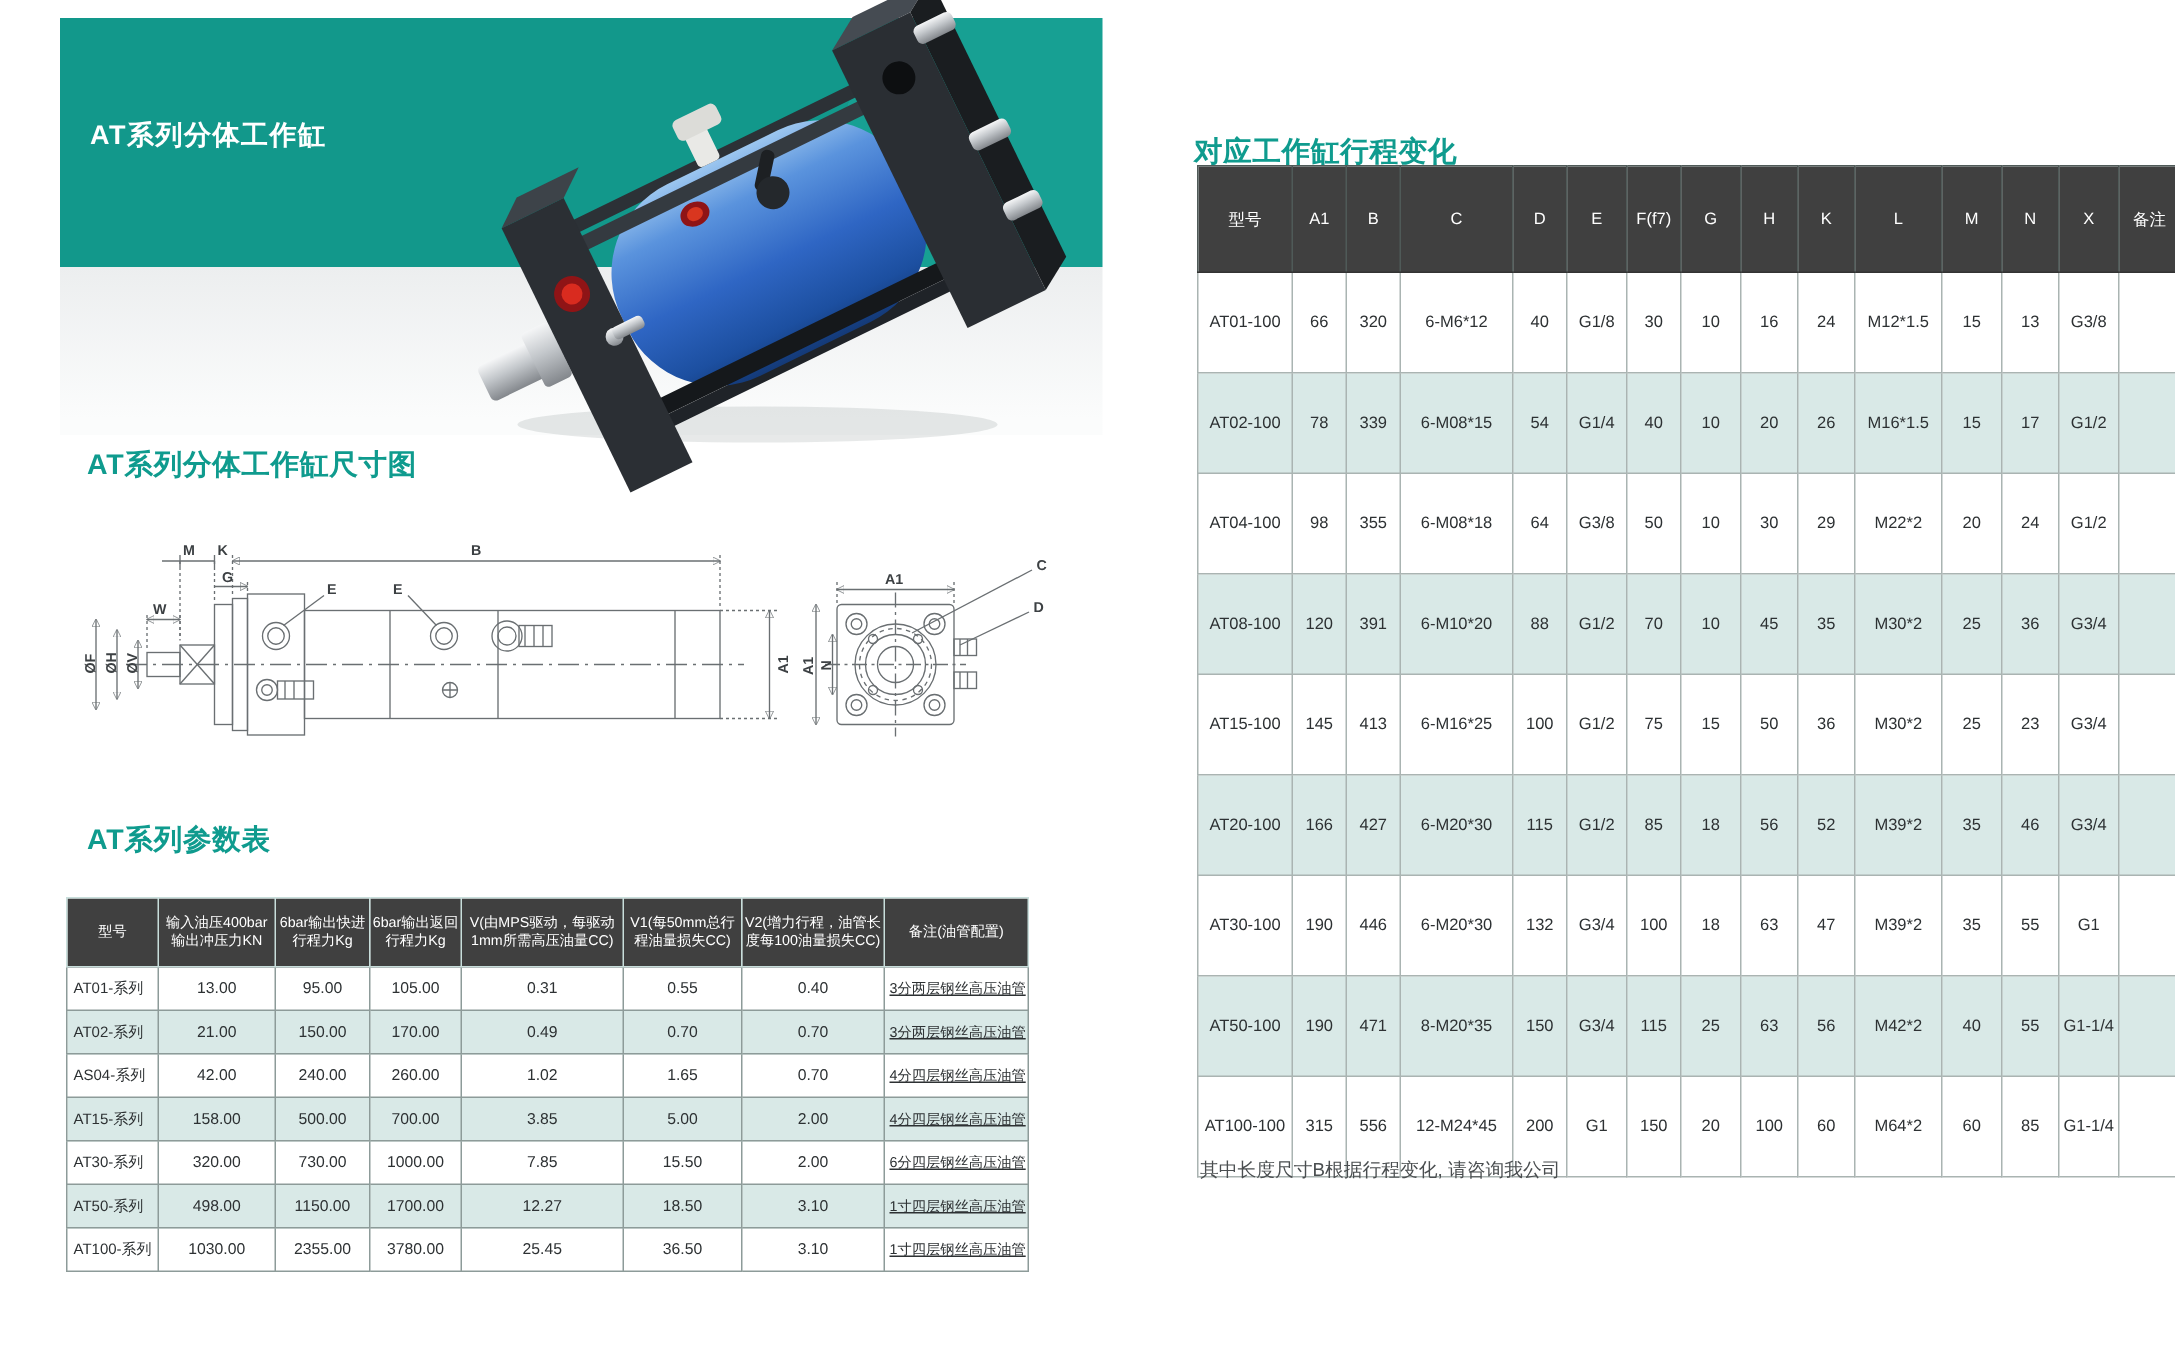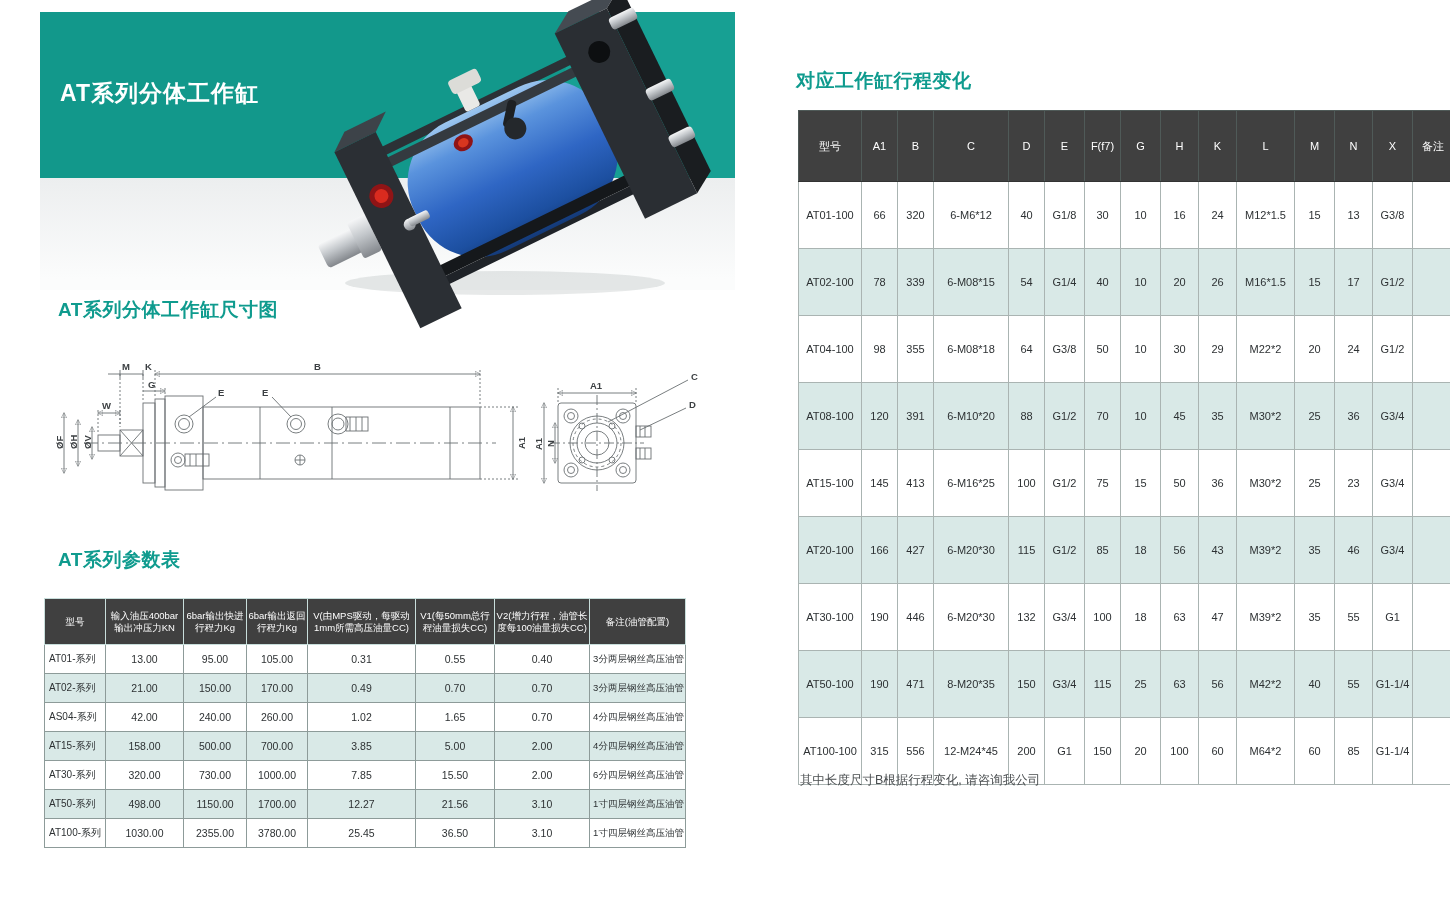"AT系列分体工作缸" .banner-title { font-size: 23px -> 18px }
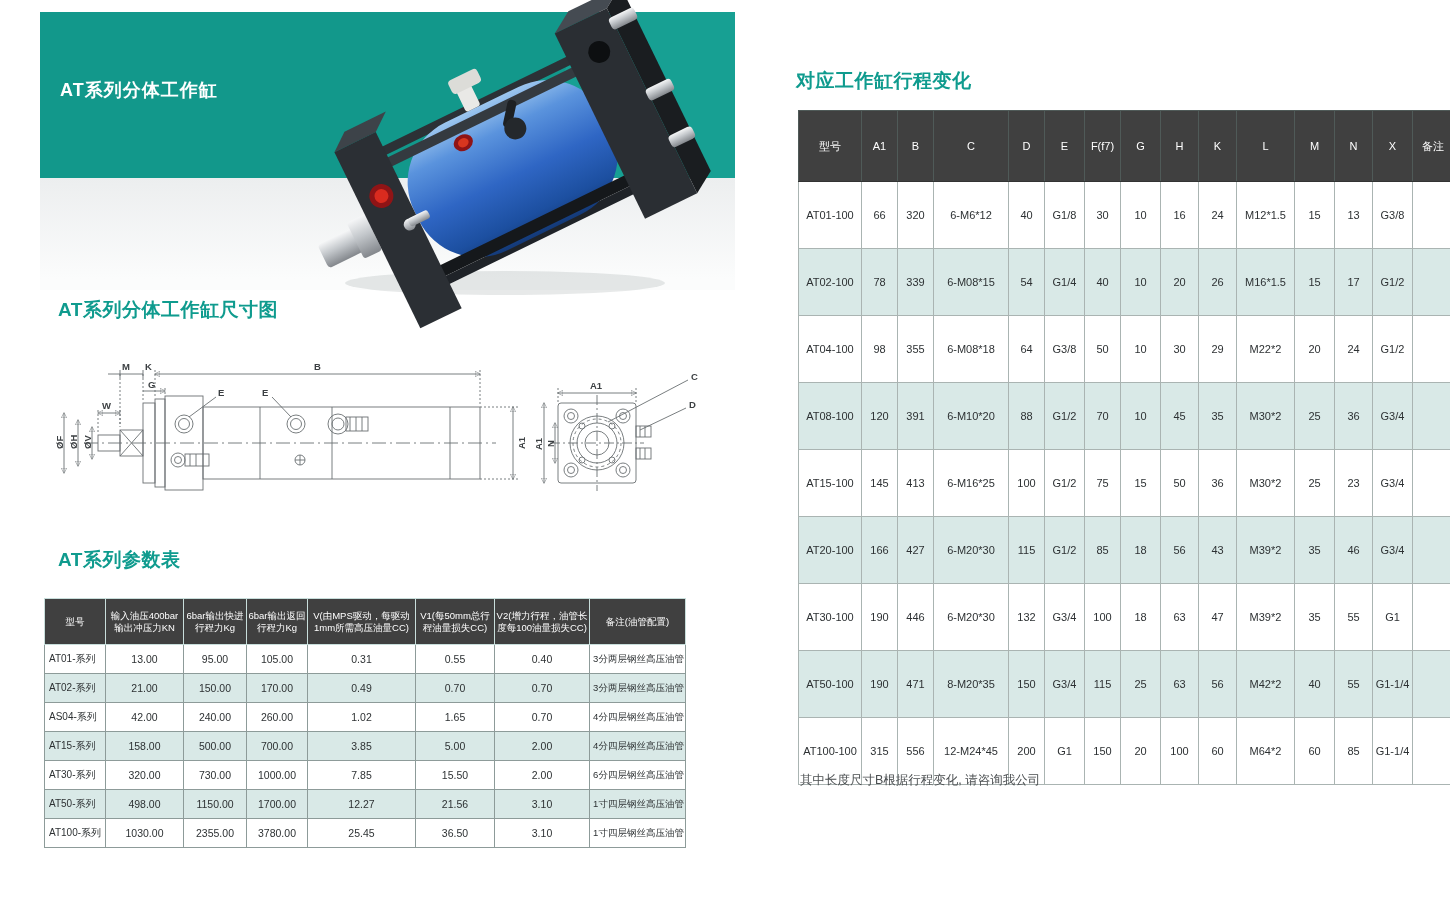"对应工作缸行程变化" #stroke-title { top: 68px -> 88px }
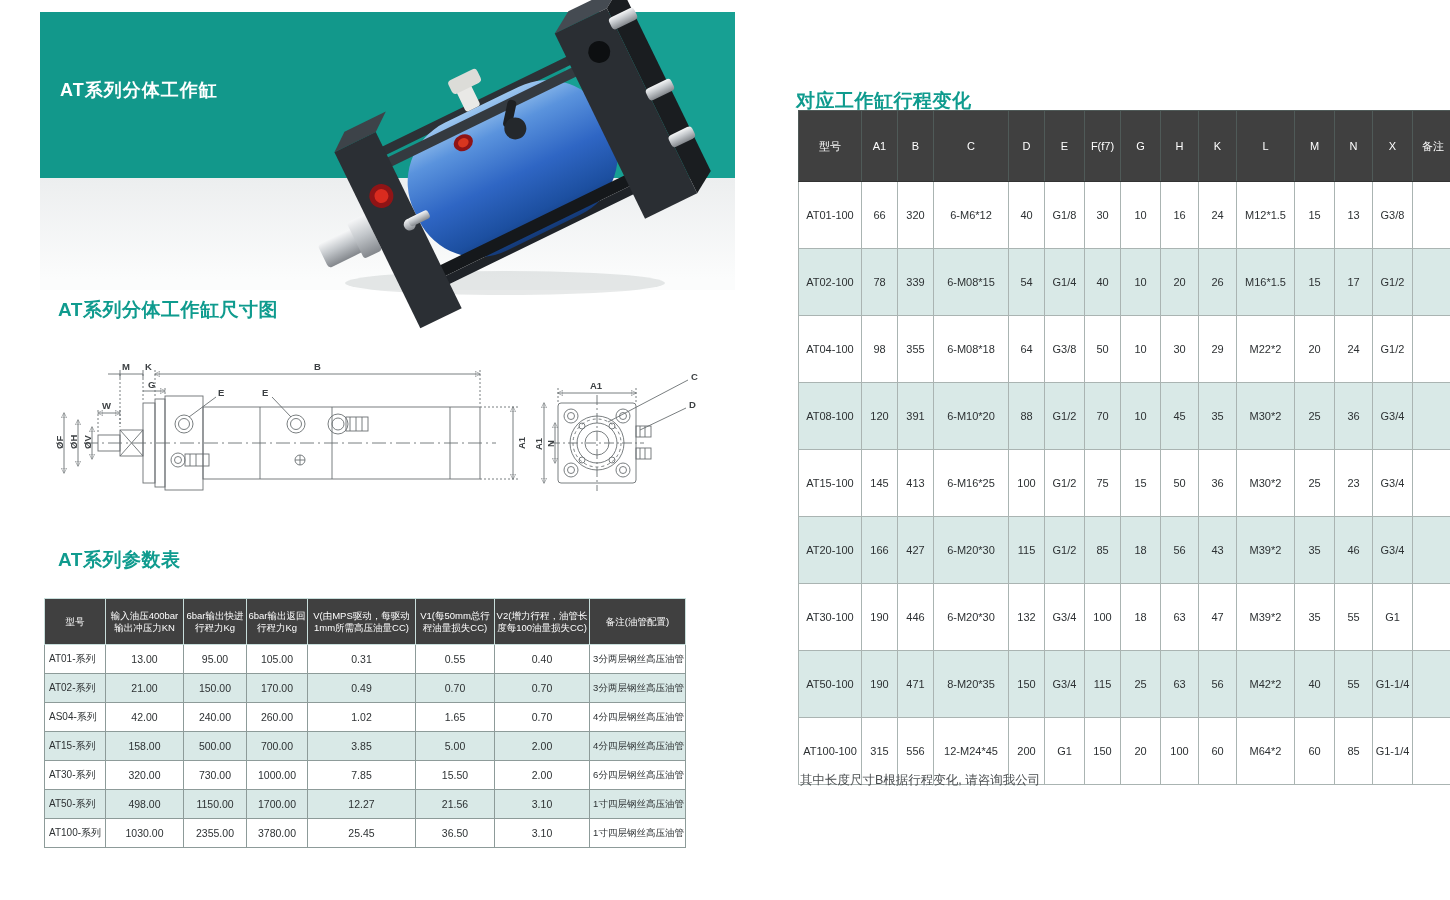"43" td { text: 43 -> 52 }
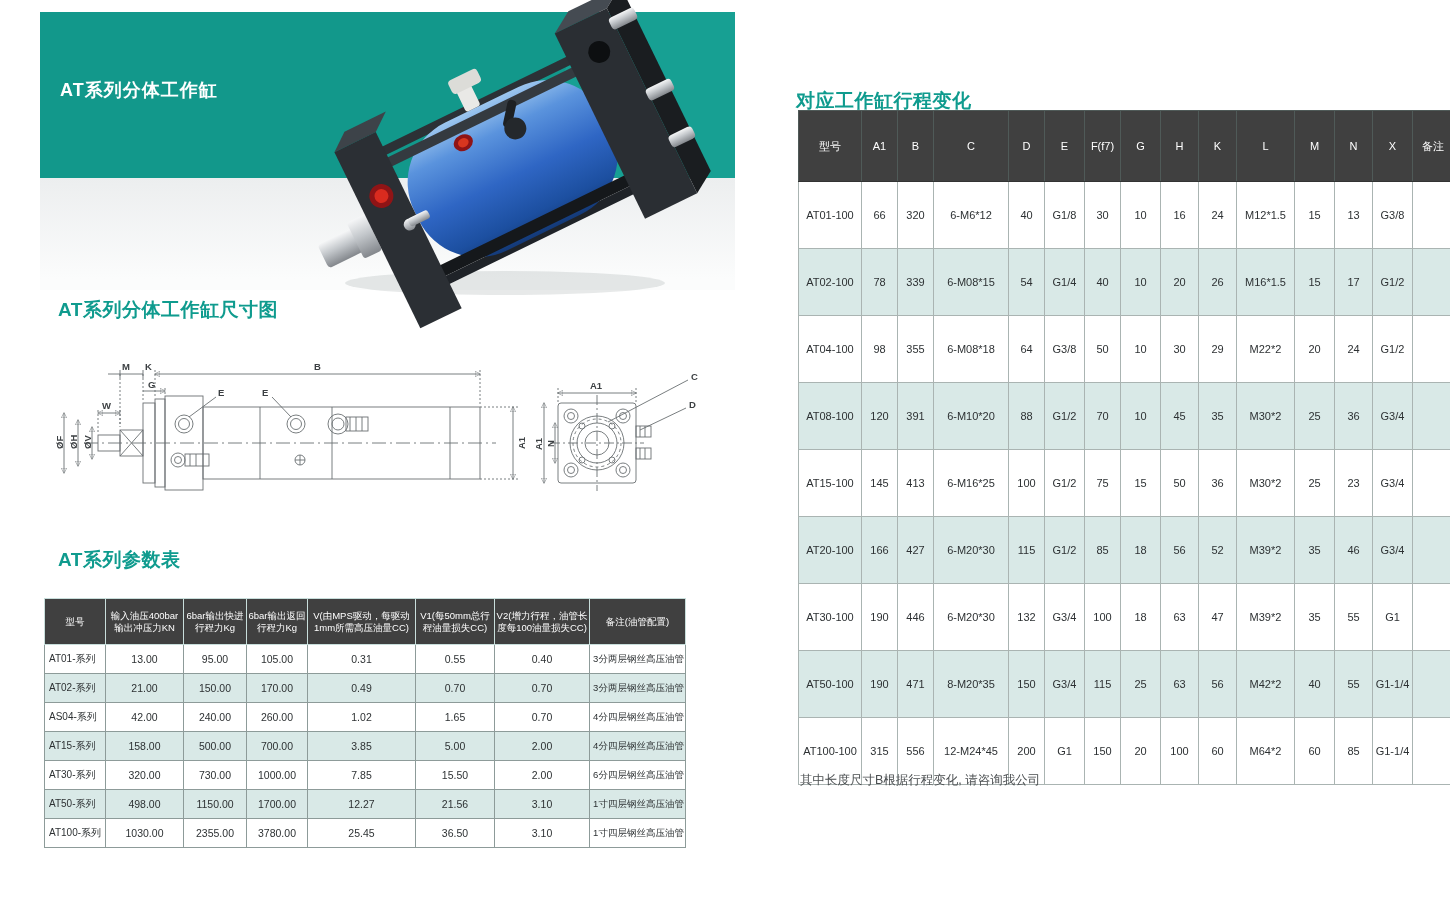"3分两层钢丝高压油管" .params-table td:last-child { text-align: center -> left; text-decoration: none -> underline }
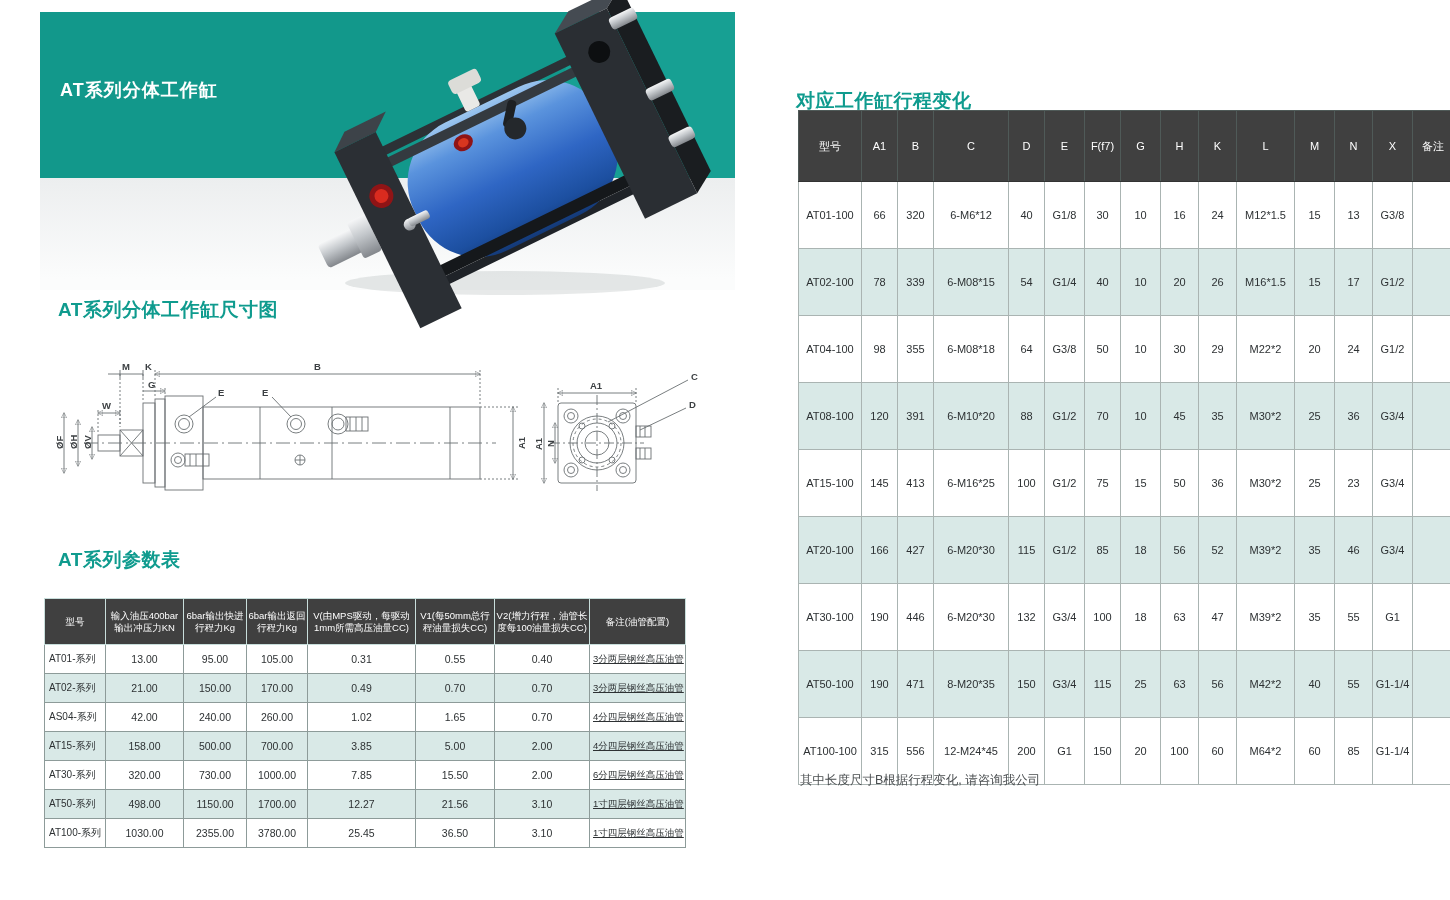"21.56" td { text: 21.56 -> 18.50 }
